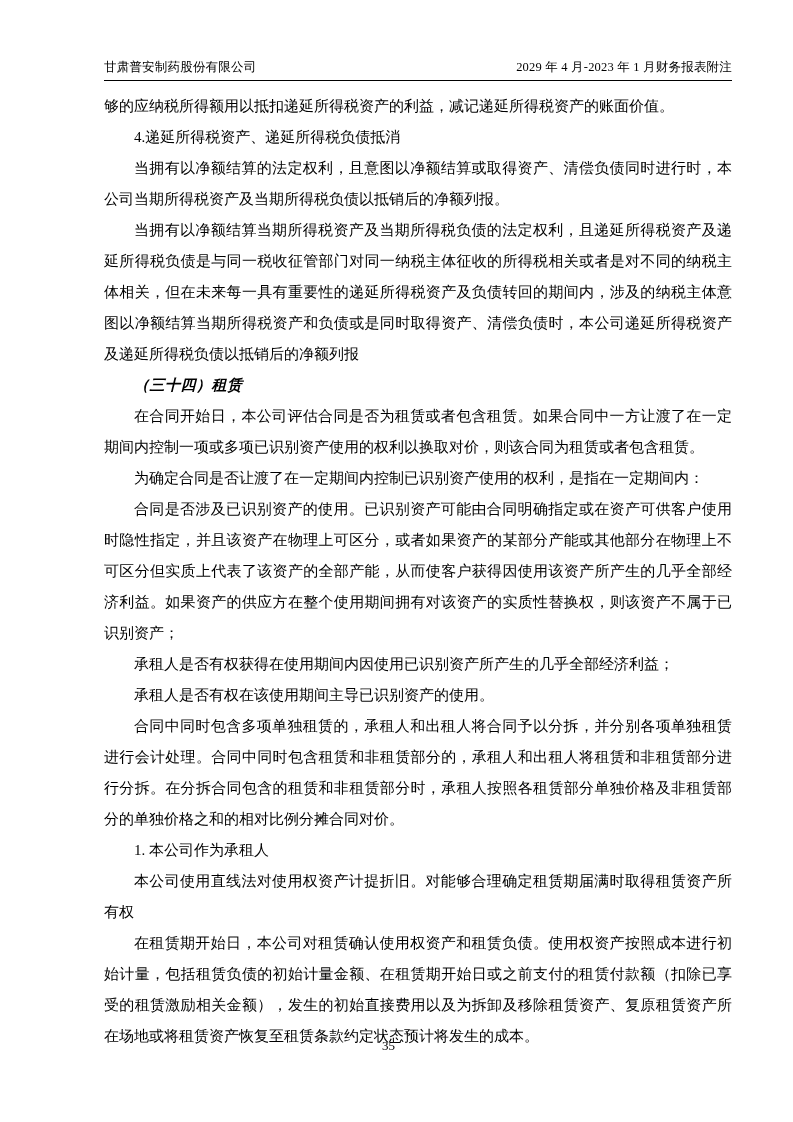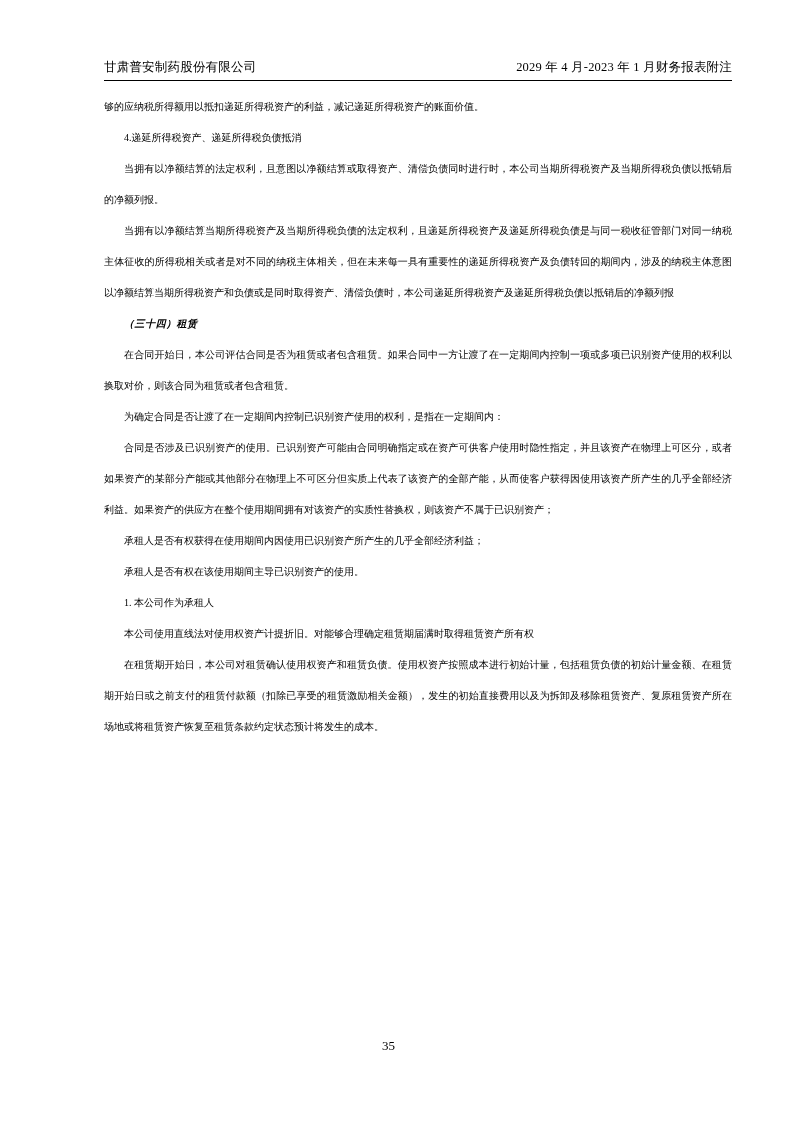"够的应纳税所得额用以抵扣递延所得税资产的利益，减记递延所得税资产的账面价值。" .body-block { font-size: 10px -> 15px }
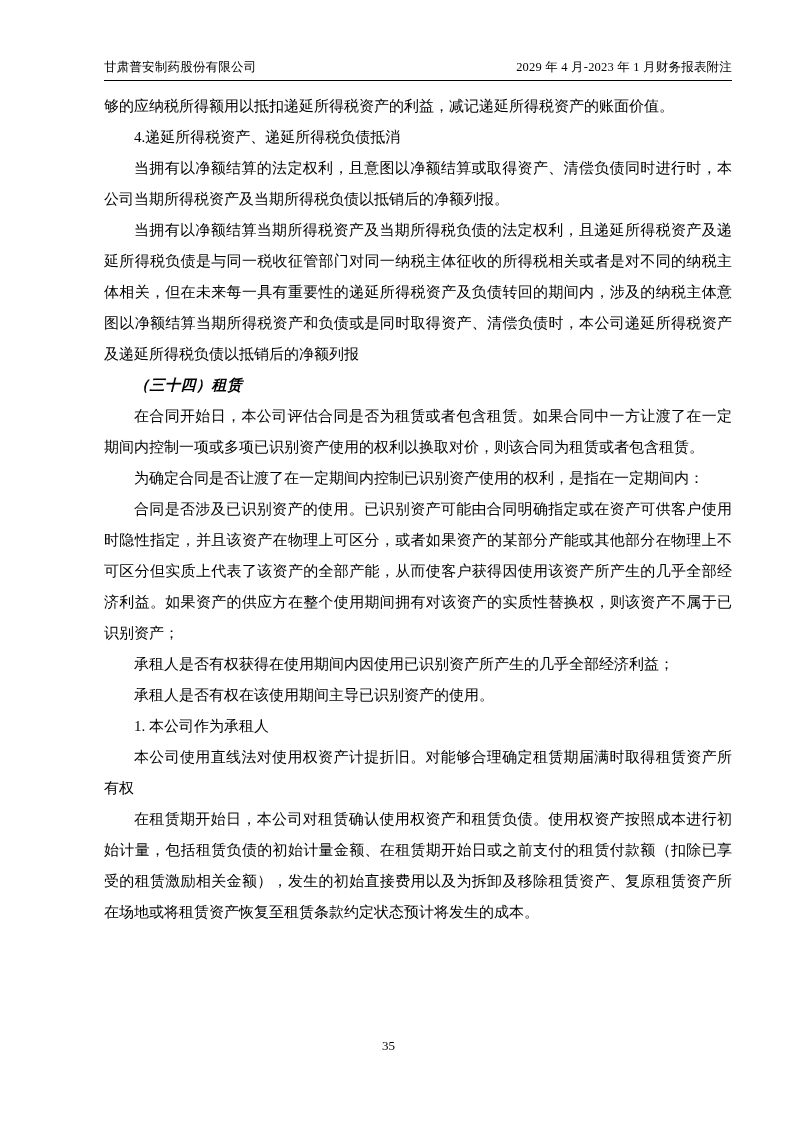"合同中同时包含多项单独租赁的，承租人和出租人将合同予以分拆，并分别各项单独租赁进" p.indent { html: none -> <p>合同中同时包含多项单独租赁的，承租人和出租人将合同予以分拆，并分别各项单独租赁进行会计处理。合同中同时包含租赁和非租赁部分的，承租人和出租人将租赁和非租赁部分进行分拆。在分拆合同包含的租赁和非租赁部分时，承租人按照各租赁部分单独价格及非租赁部分的单独价格之和的相对比例分摊合同对价。</p> }
